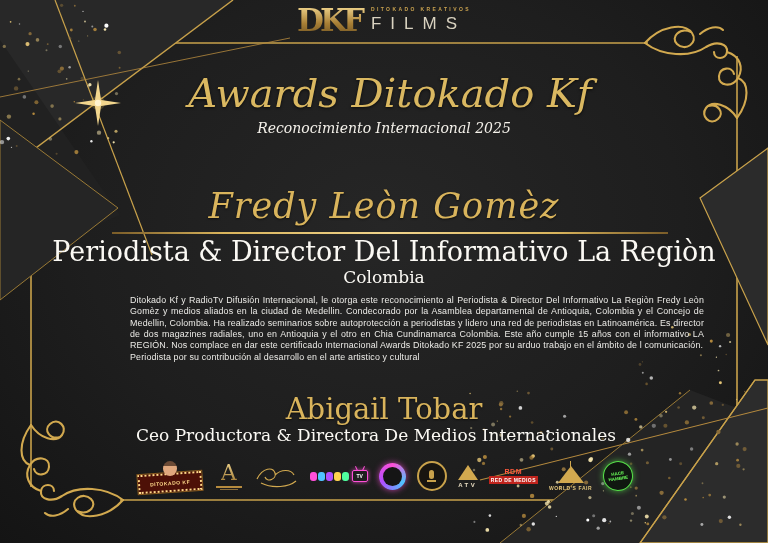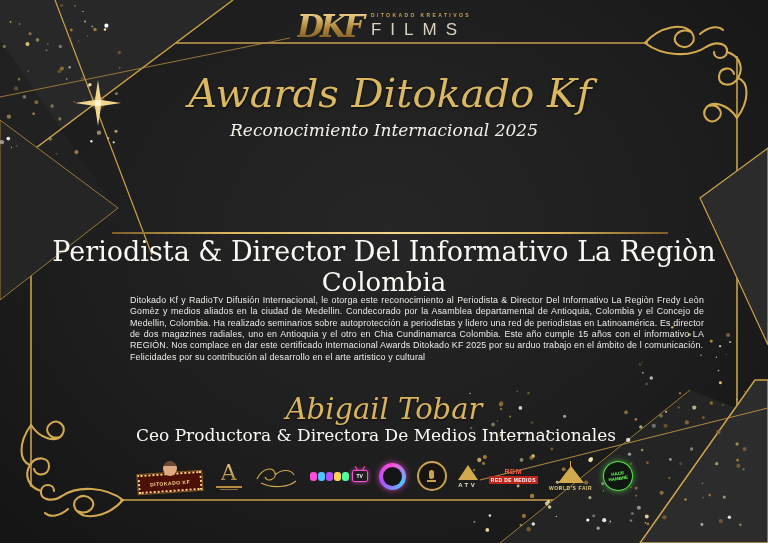"DKF" .brand-monogram { font-style: italic -> none; margin-top: 6px -> none }
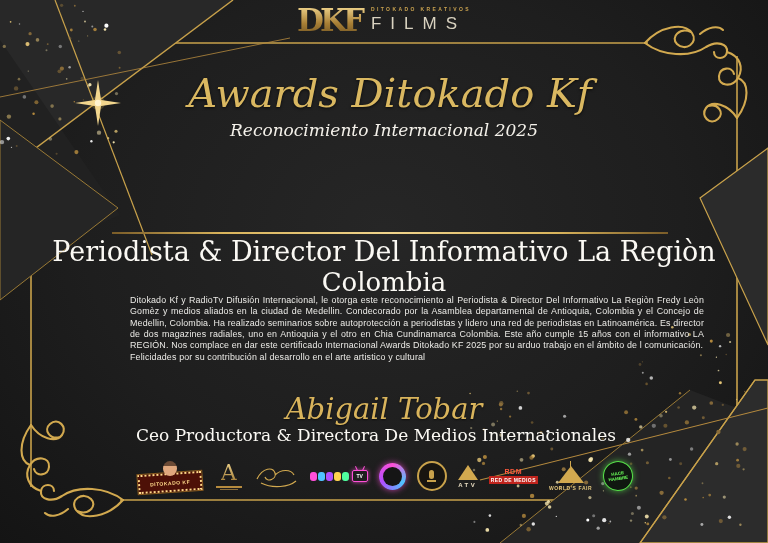"Reconocimiento Internacional 2025" .subtitle { font-size: 17px -> 14px }
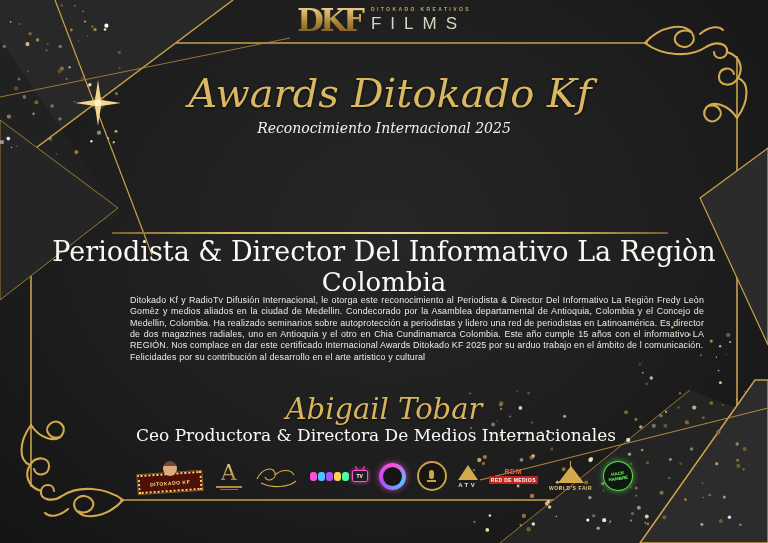"Fredy Leòn Gomèz" div.recipient-name { html: none -> <div>Fredy Leòn Gomèz</div> }
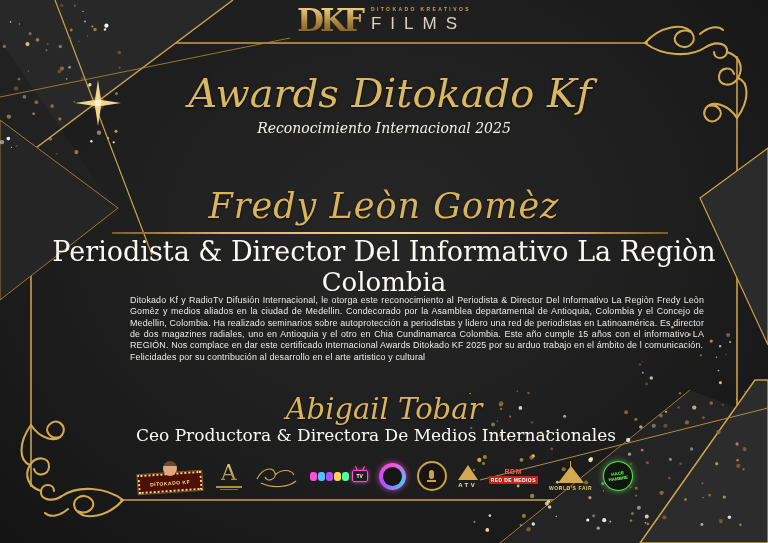"Colombia" .recipient-country { font-size: 26px -> 17px }
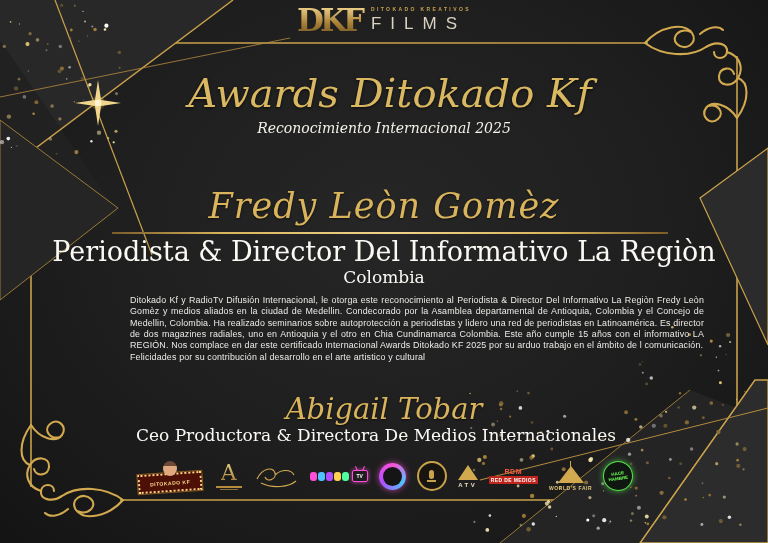"Felicidades por su contribución al" p.closing { text: Felicidades -> Periodista }
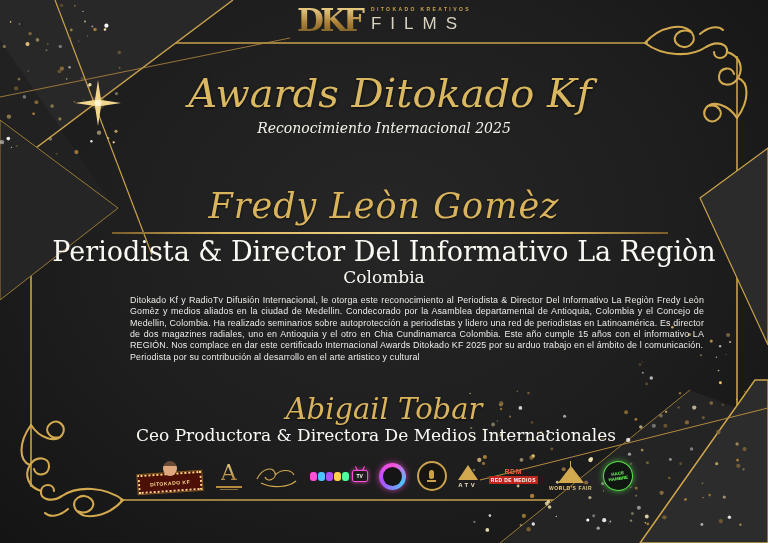"Abigail Tobar" .sig-name { font-style: italic -> none }
